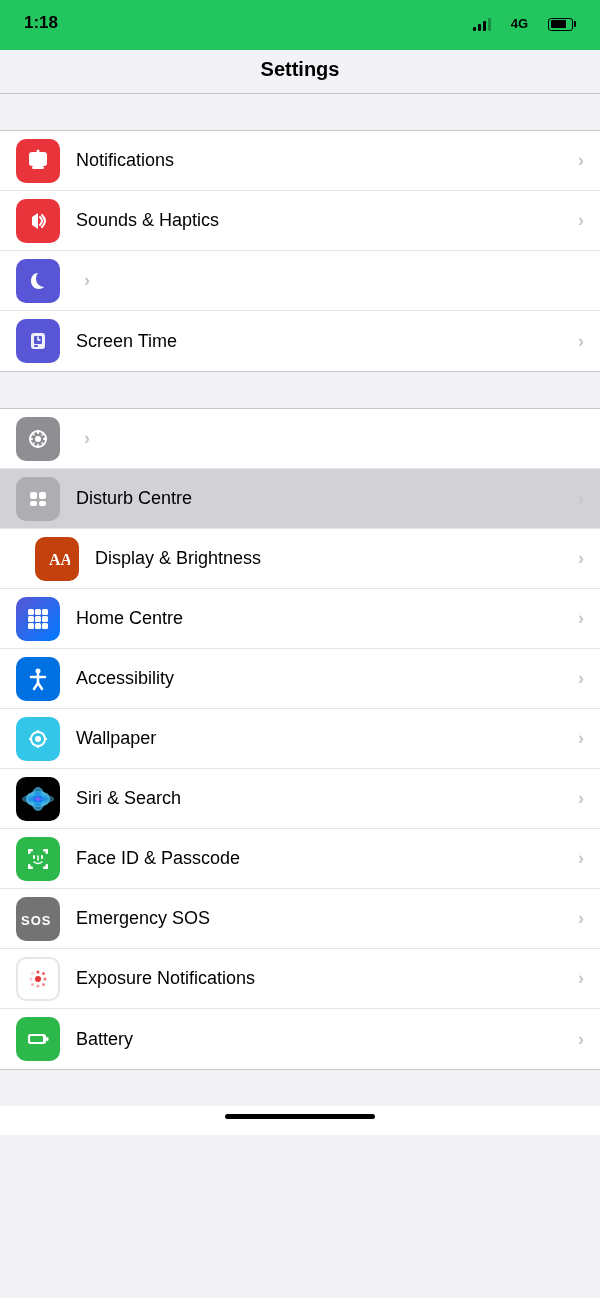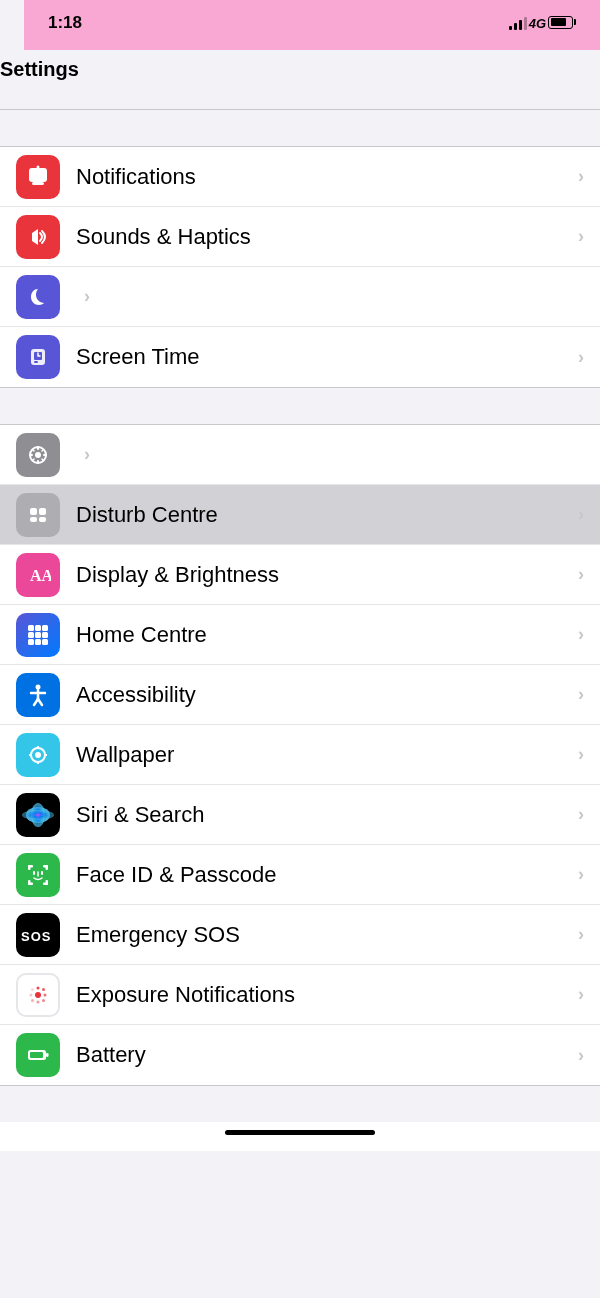"1:18" .status-bar { background: #f9a8d4 -> #22c55e; margin-left: 24px -> none }
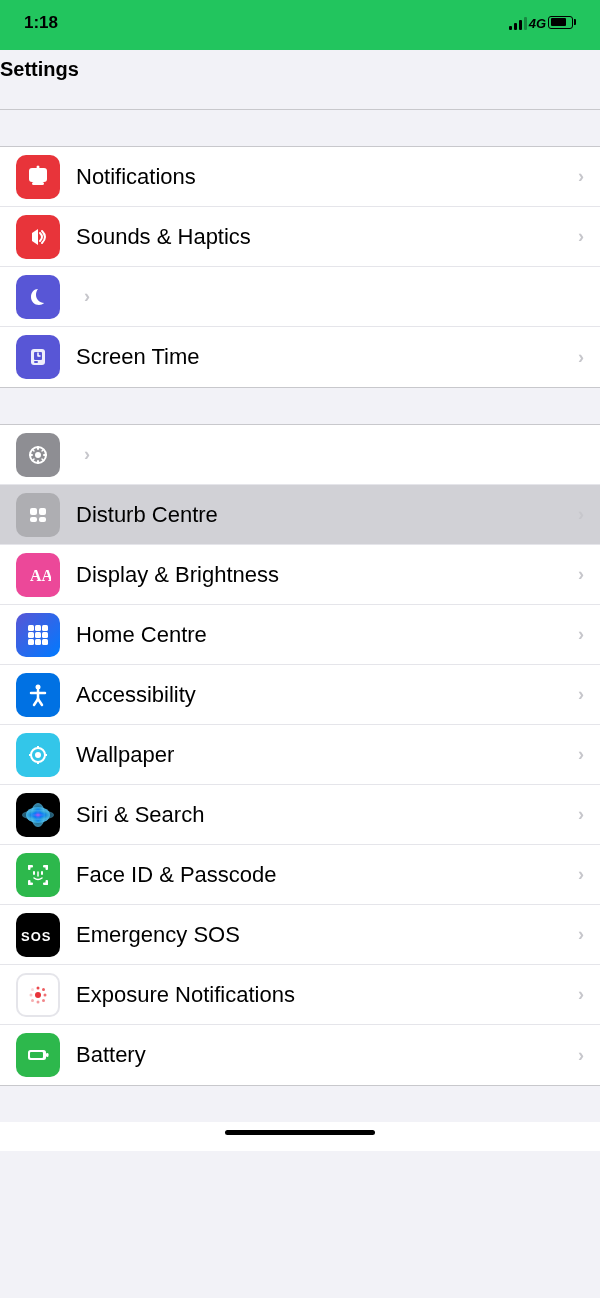"4G" .status-icons { align-items: flex-start -> flex-end; font-style: italic -> none; gap: 2px -> 20px }
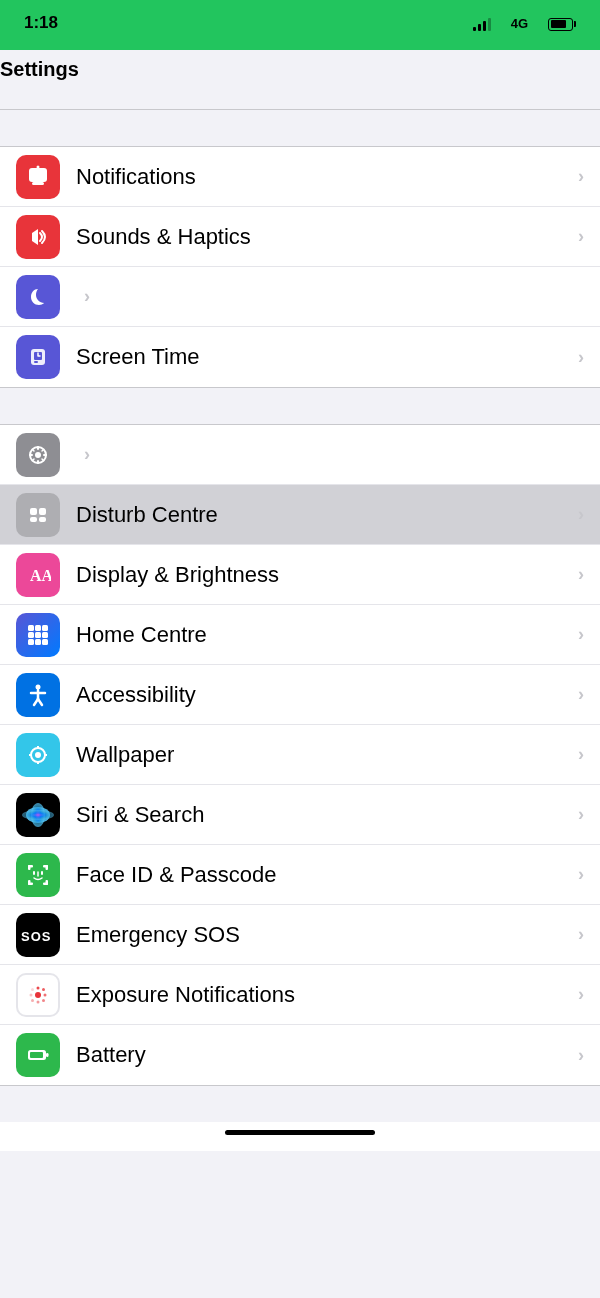"Settings" .page-header { padding: 8px 0 28px 0 -> 8px 0 12px 0; text-align: none -> center }
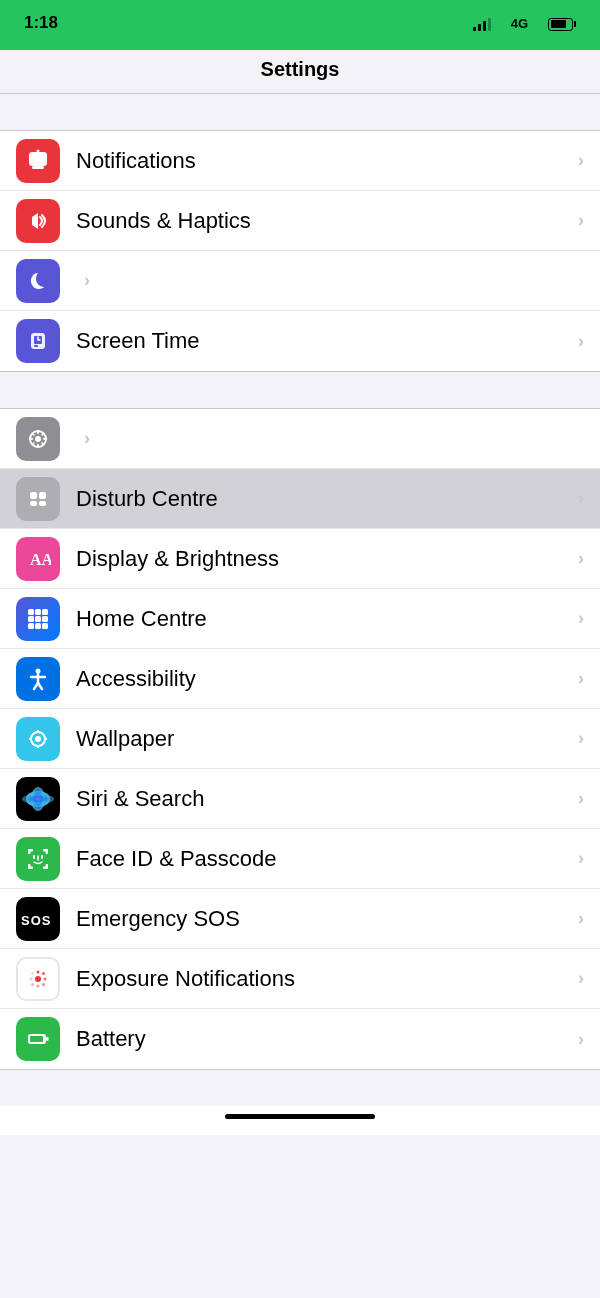"Notifications" .row-label { font-size: 22px -> 18px }
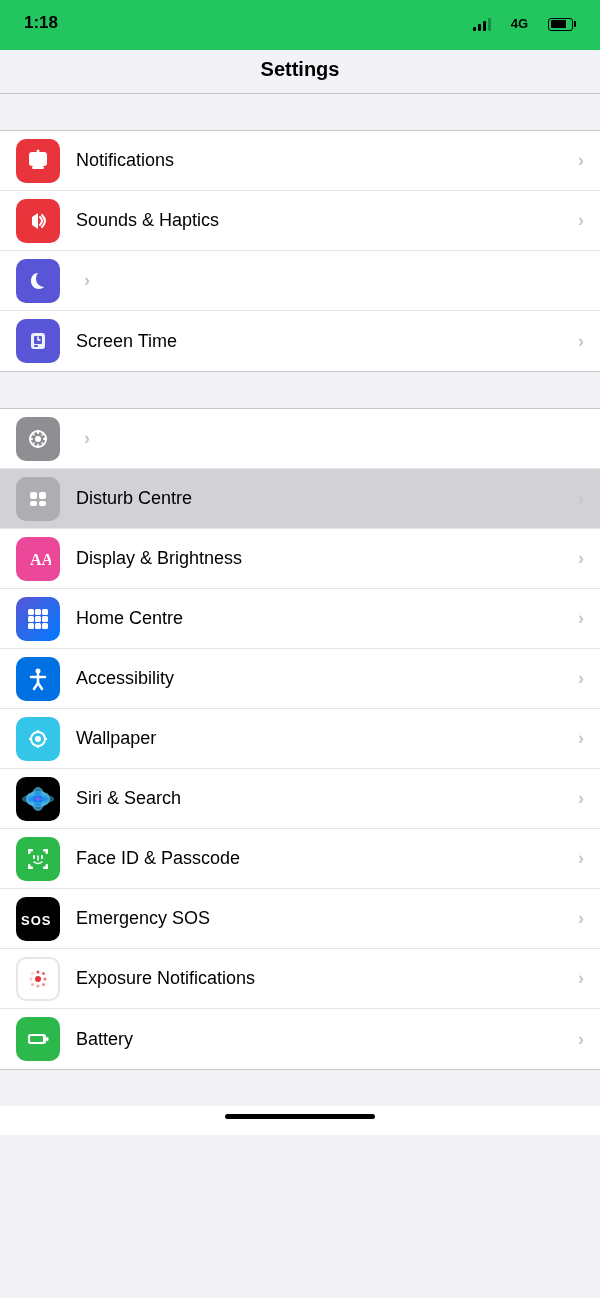"AA" .icon-blue { background: #ec4899 -> #c2410c; margin-left: none -> 19px }
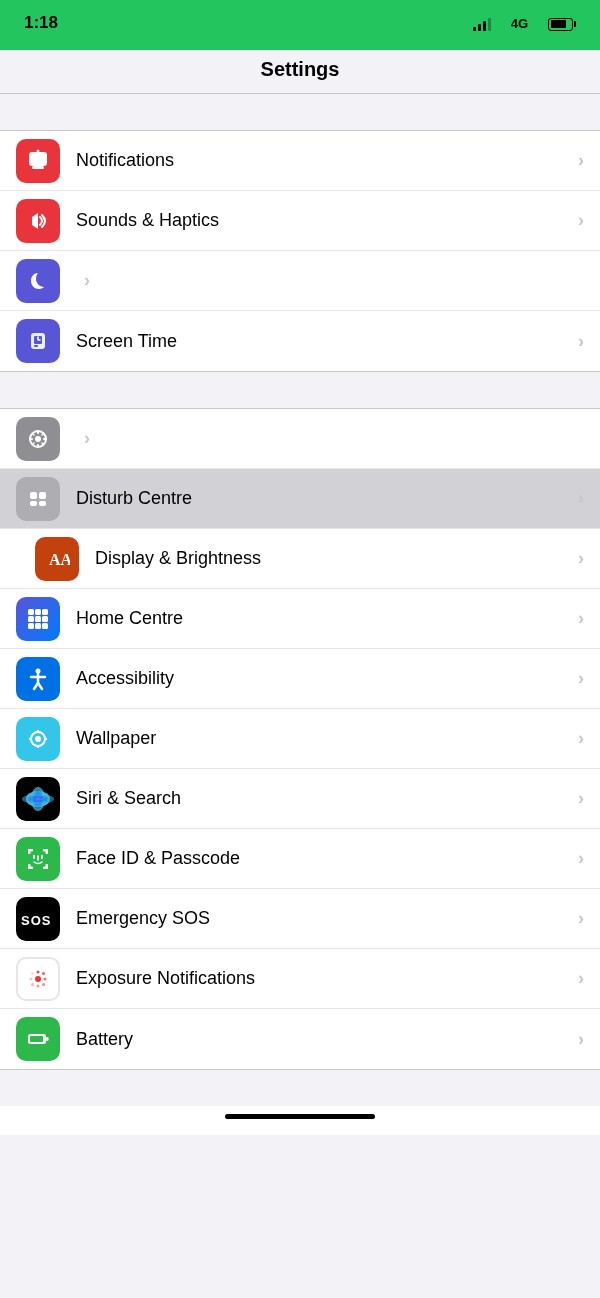"SOS" .icon-sos { background: #000000 -> #737373 }
